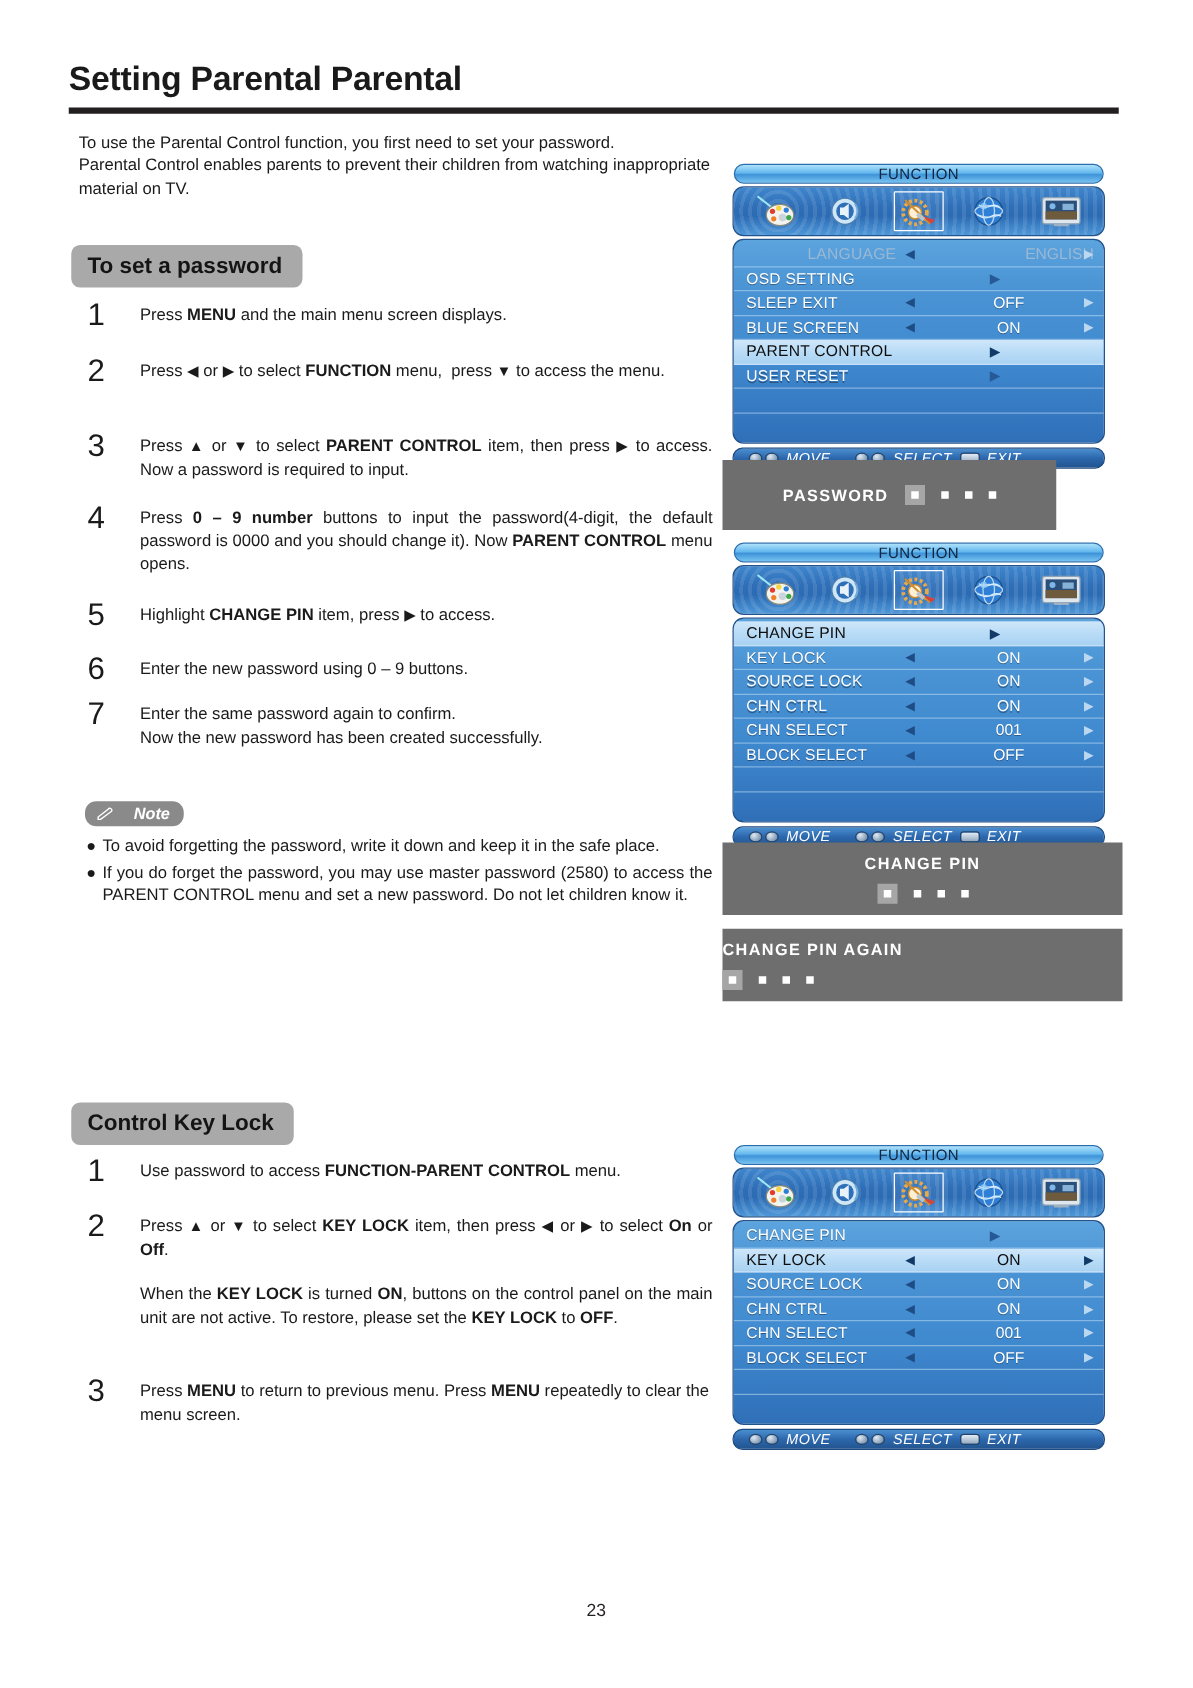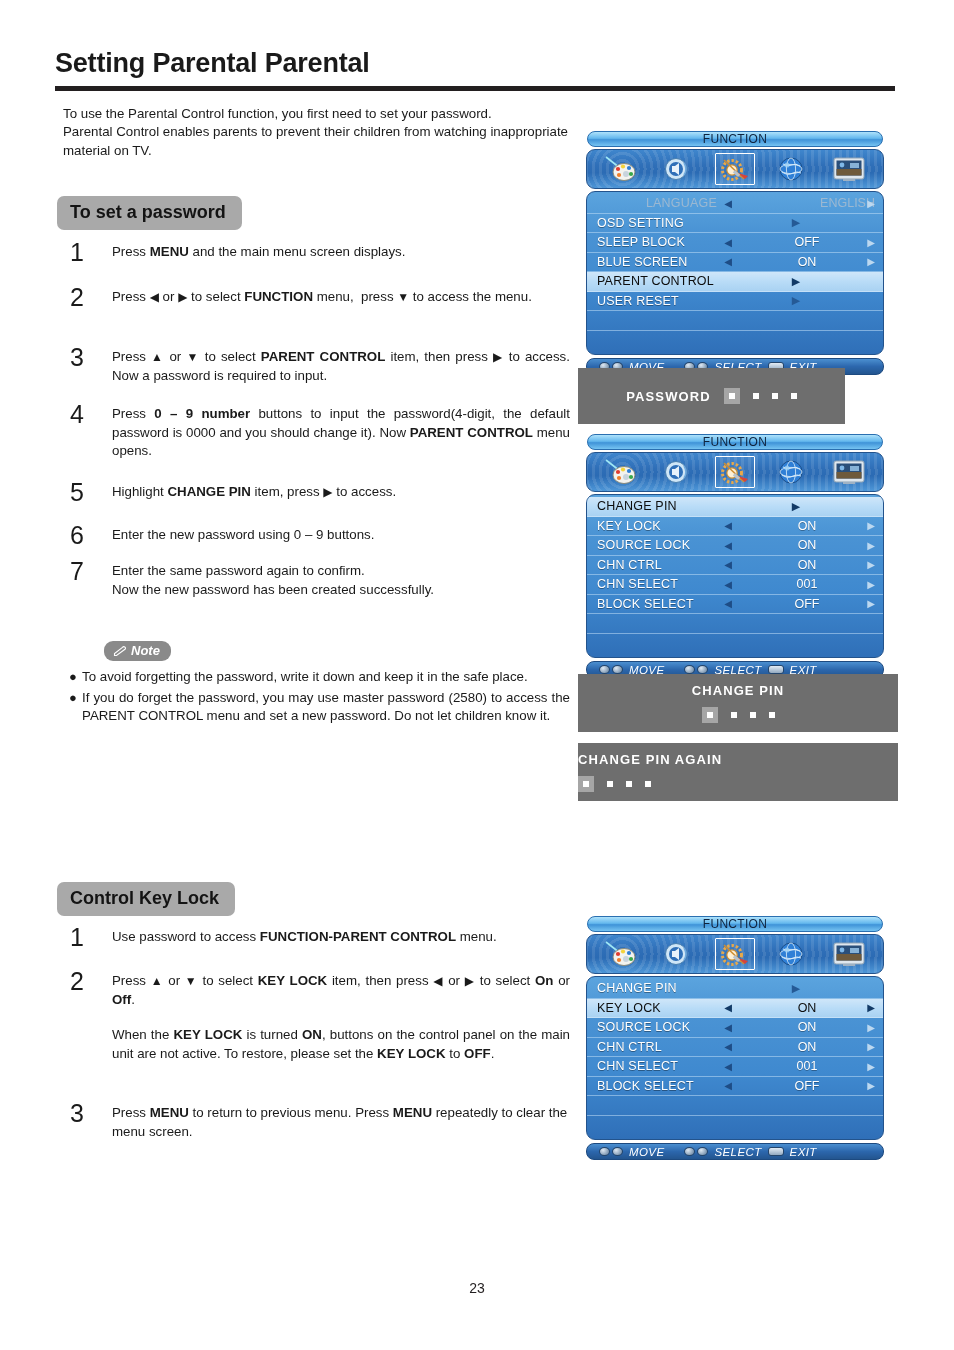"SLEEP BLOCK" span.label { text: BLOCK -> EXIT }
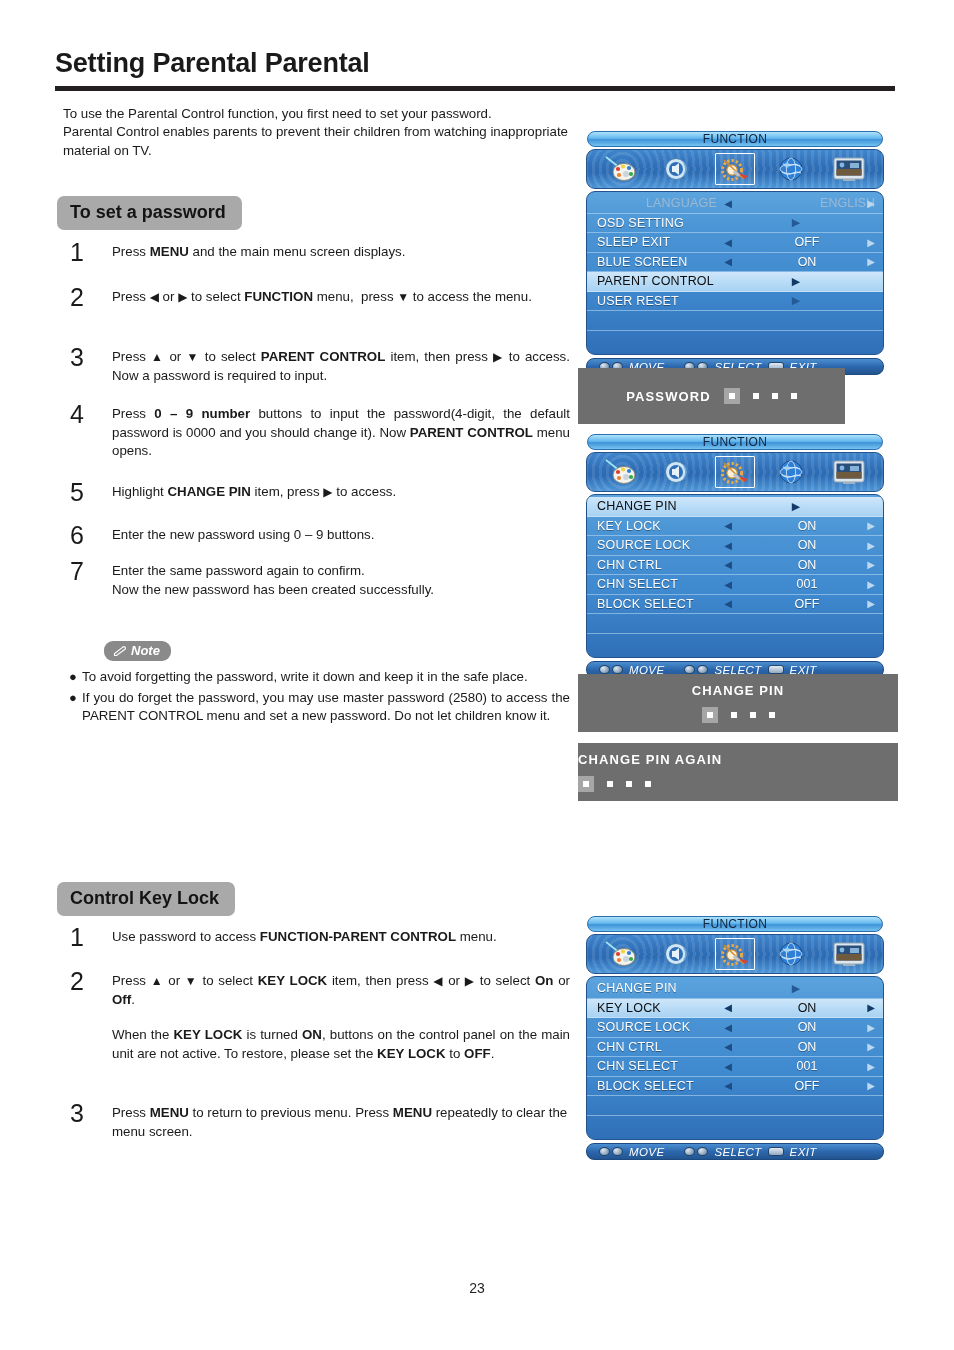"Note" .note-badge { gap: 4px -> 16px; margin-left: 36px -> none }
